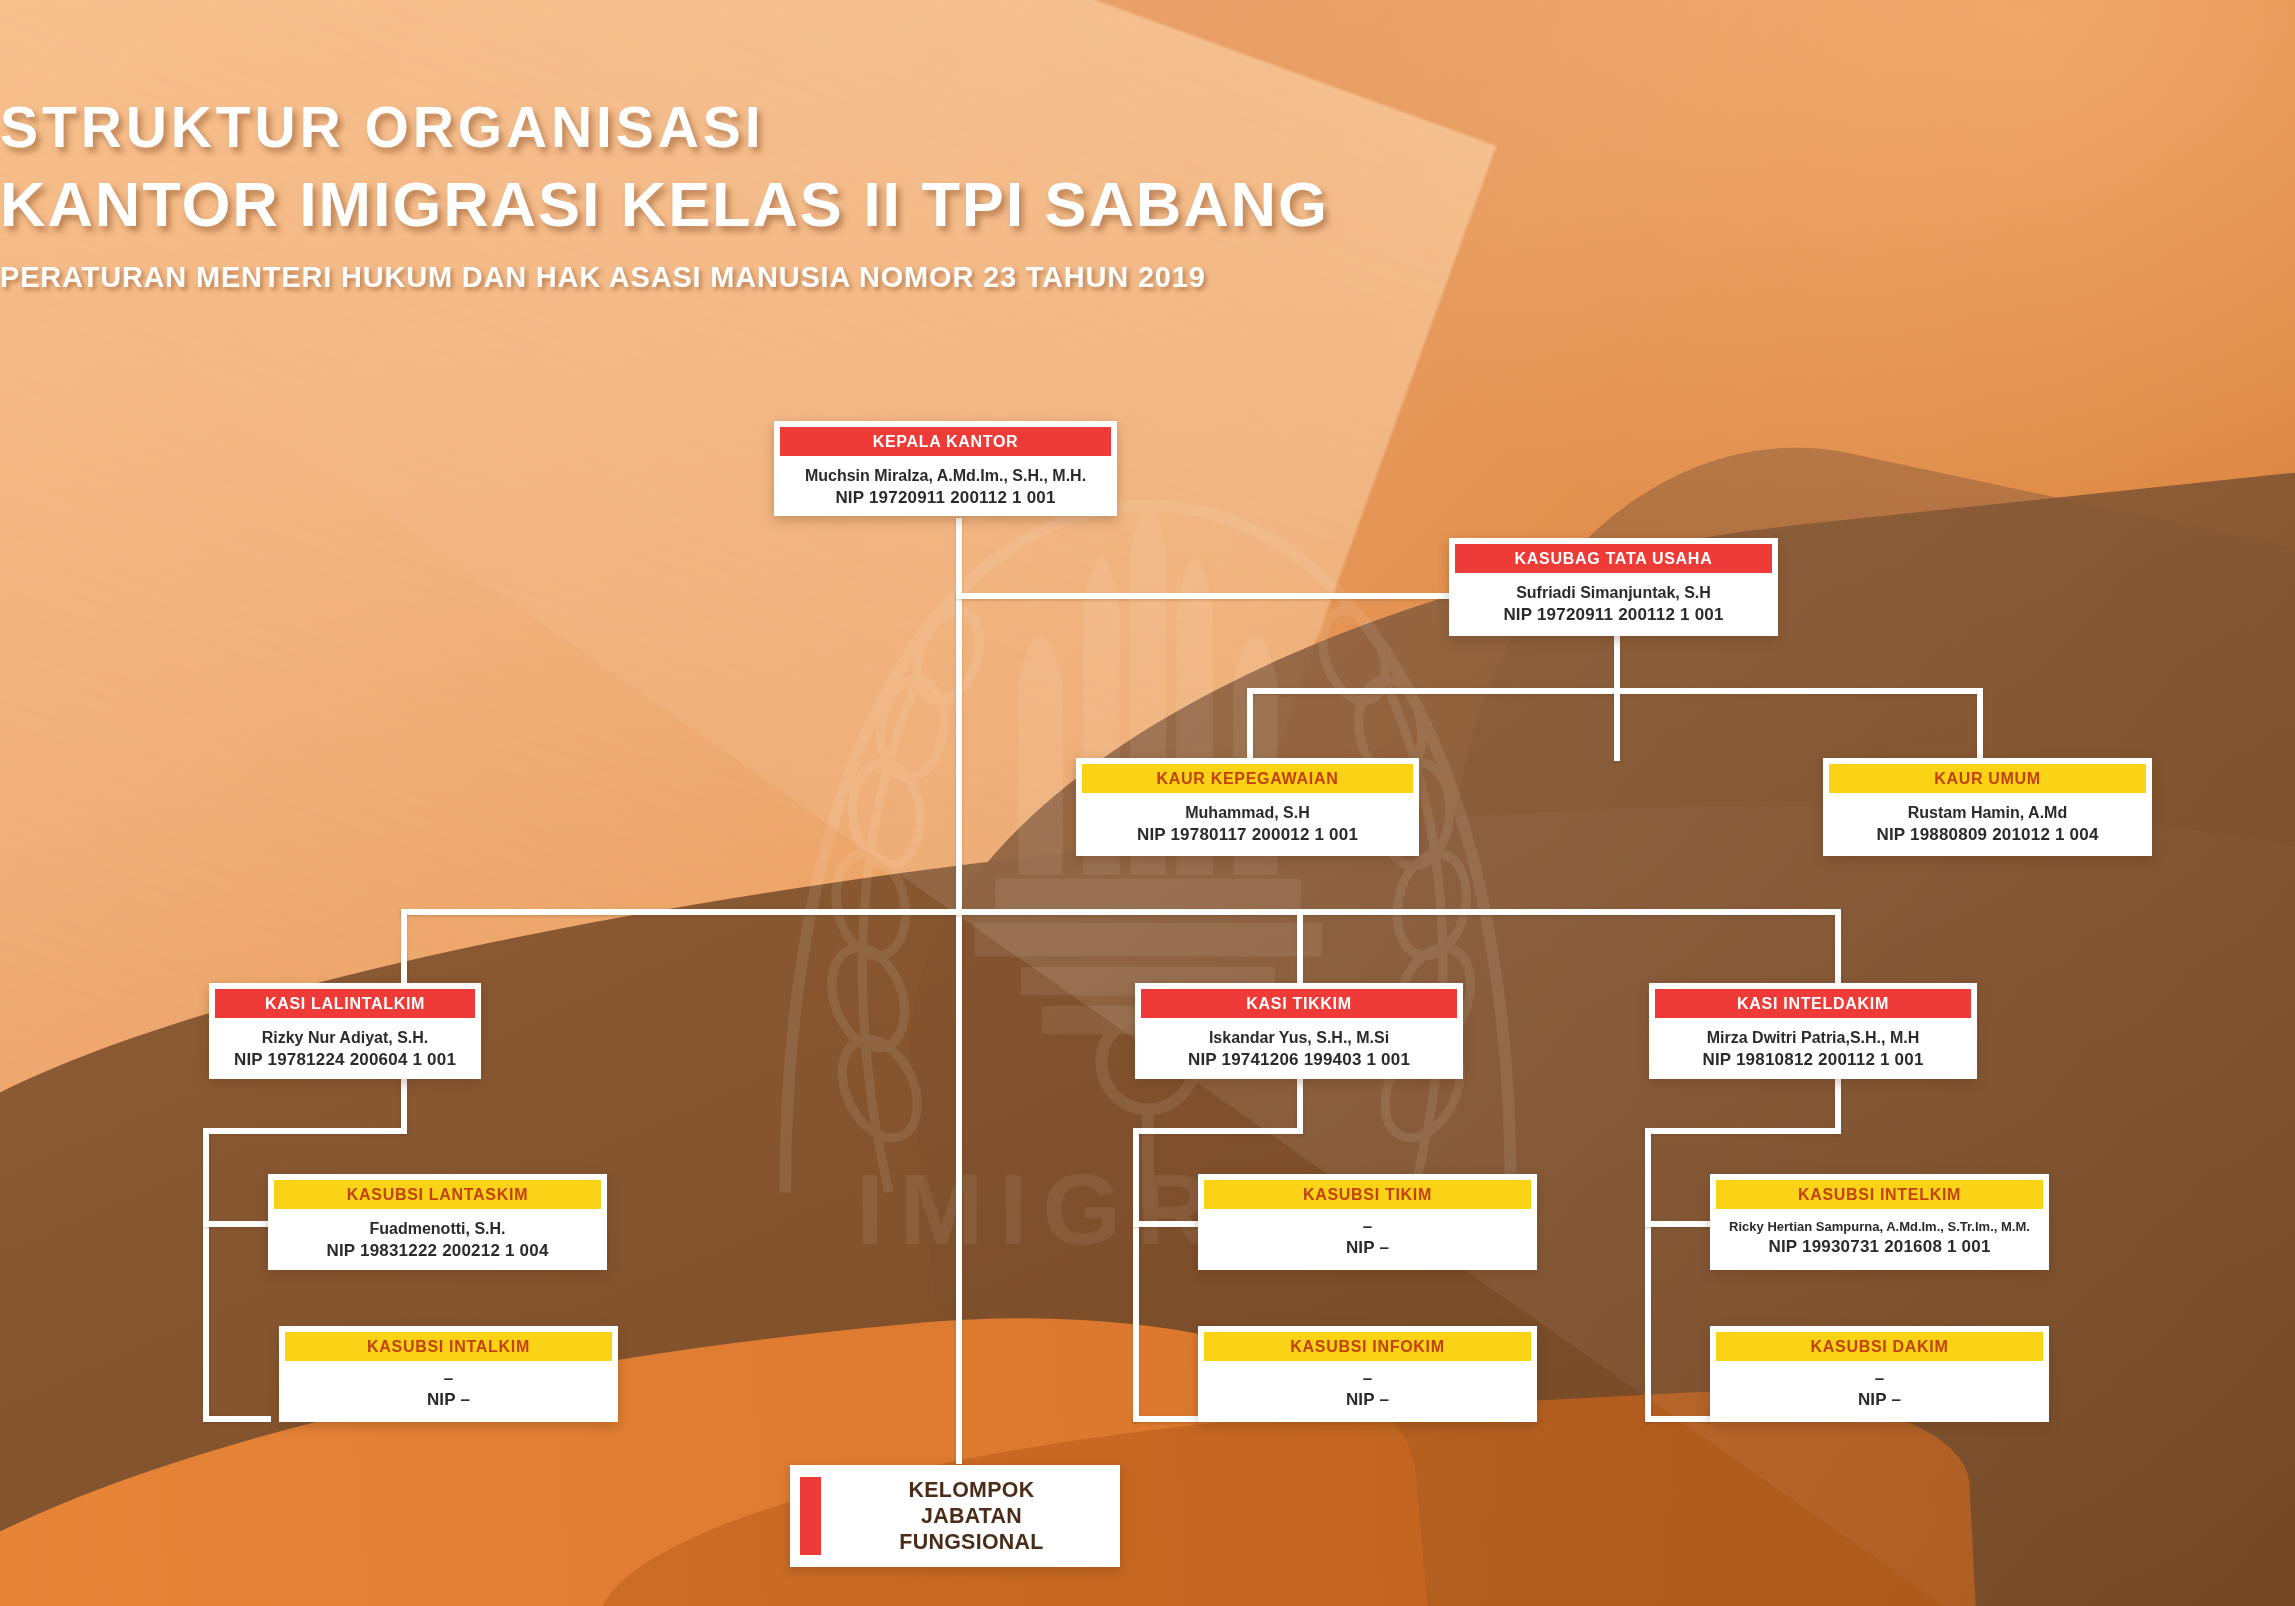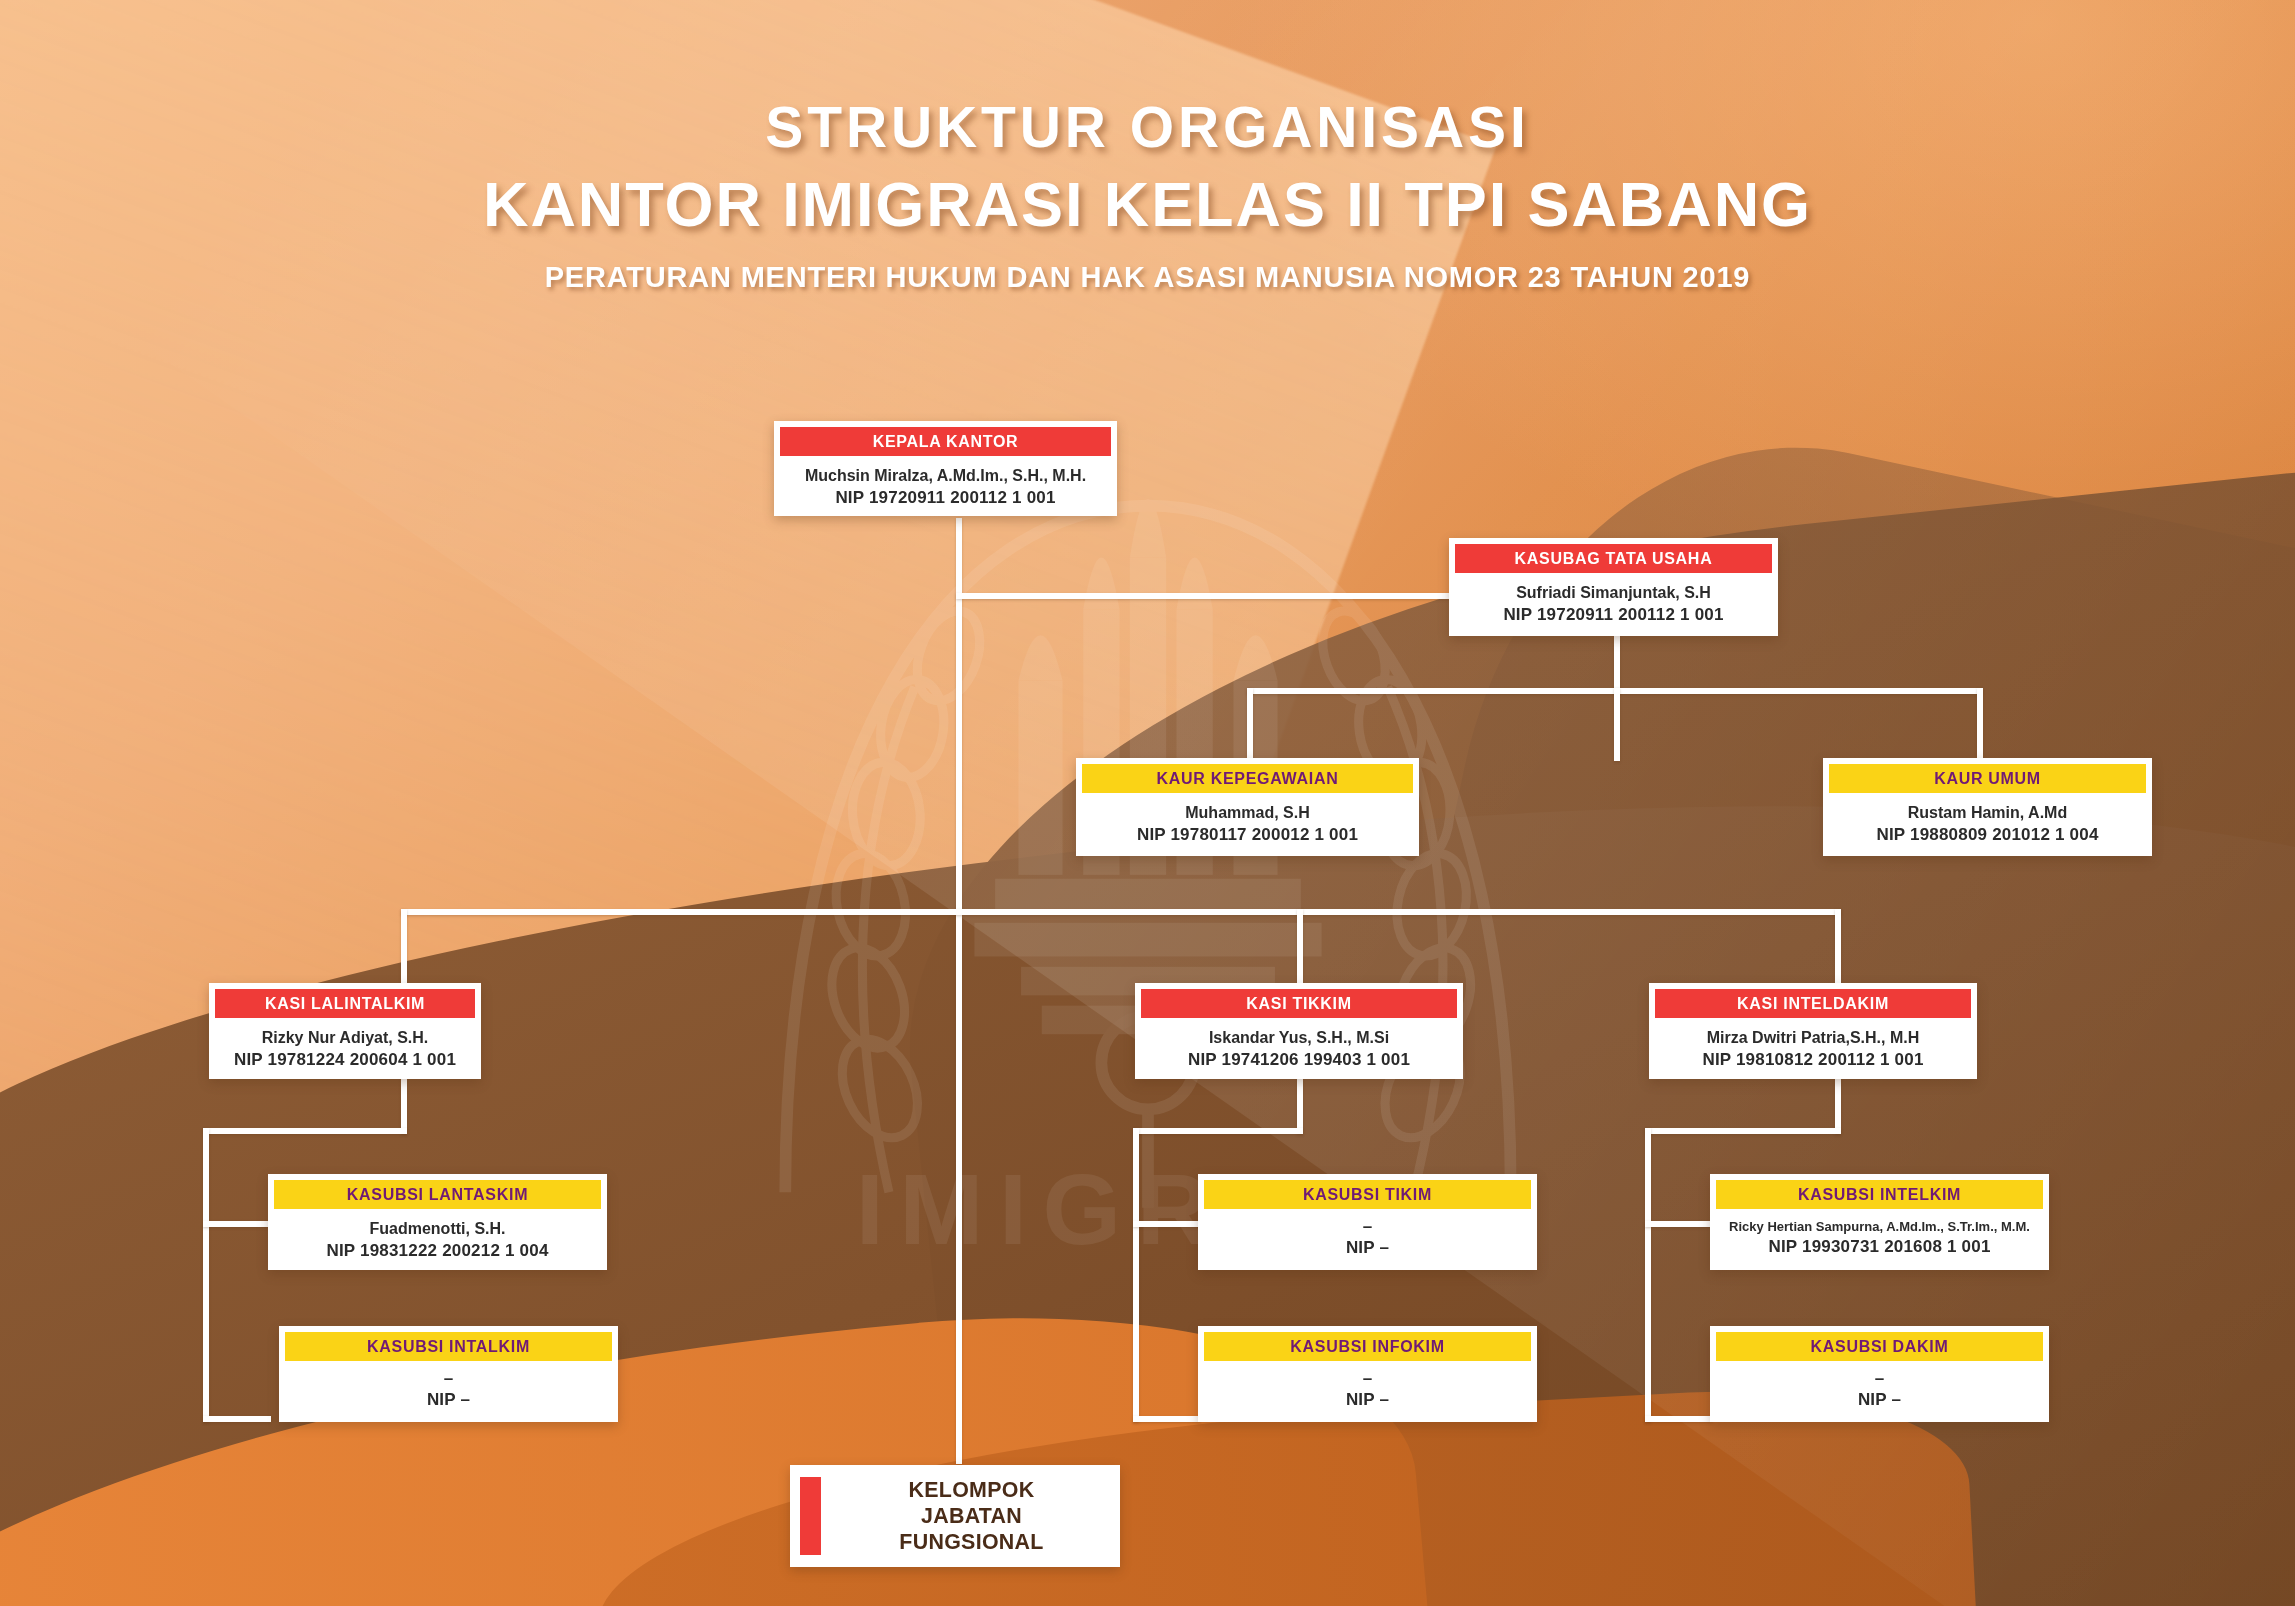"STRUKTUR ORGANISASI" .header { text-align: center -> left }
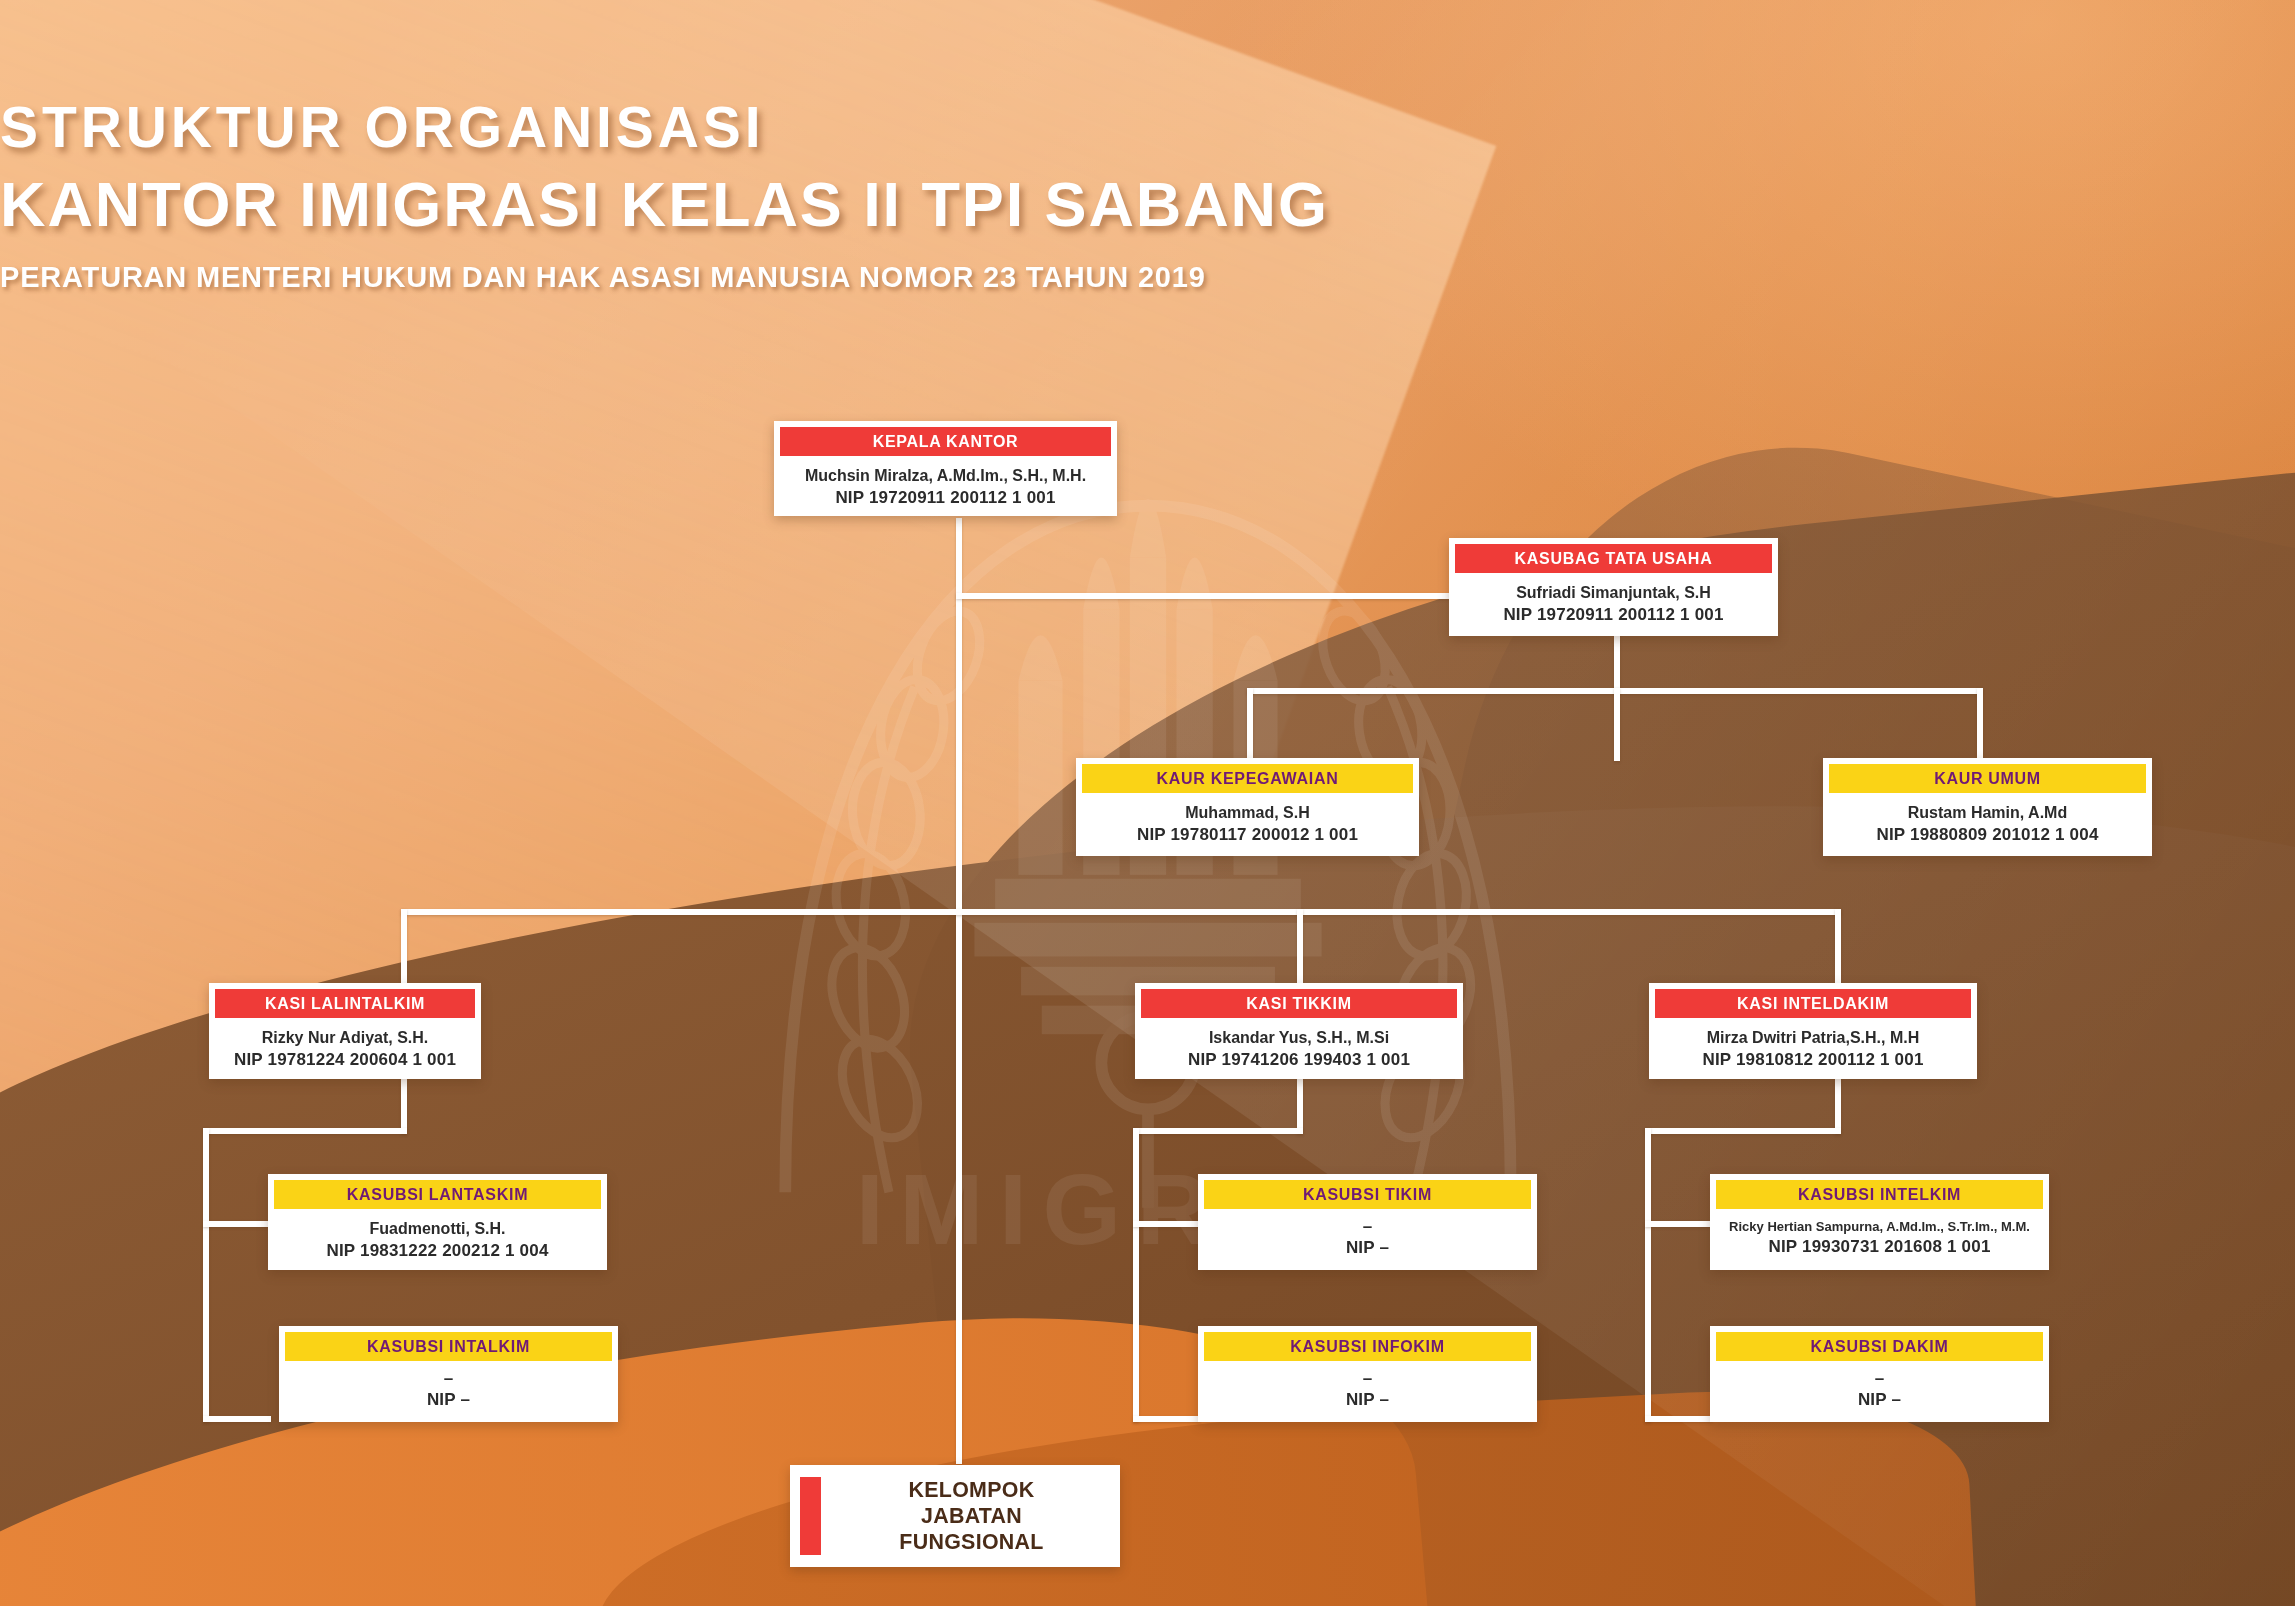"KAUR KEPEGAWAIAN" .node.yellow .bar { color: #701a75 -> #c2410c }
